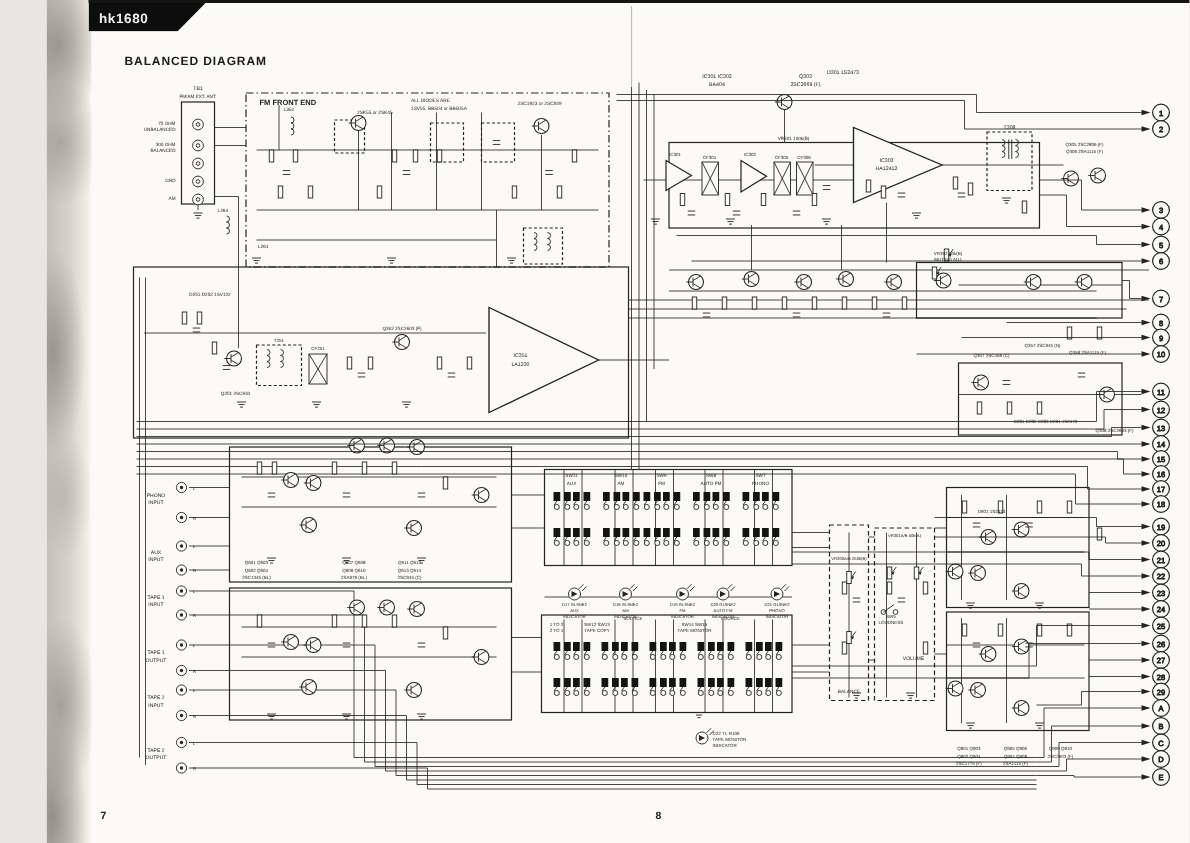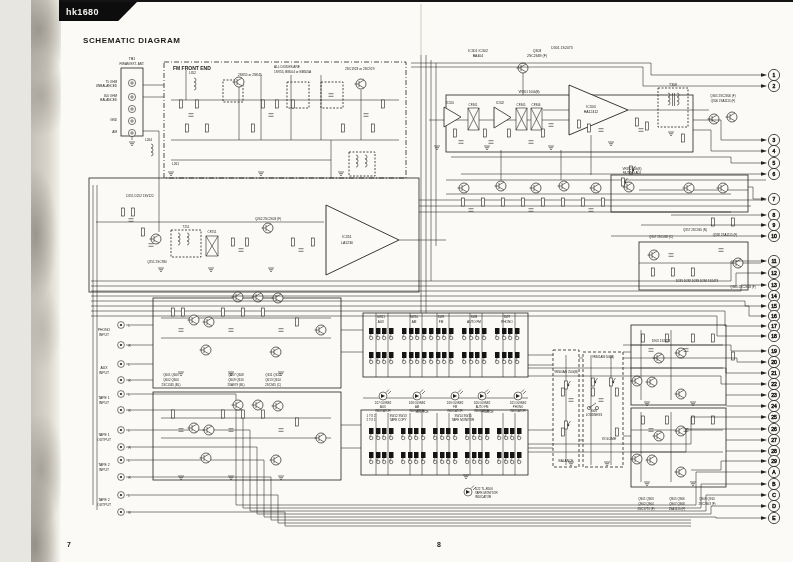"SCHEMATIC DIAGRAM" div.title { text: SCHEMATIC -> BALANCED }
